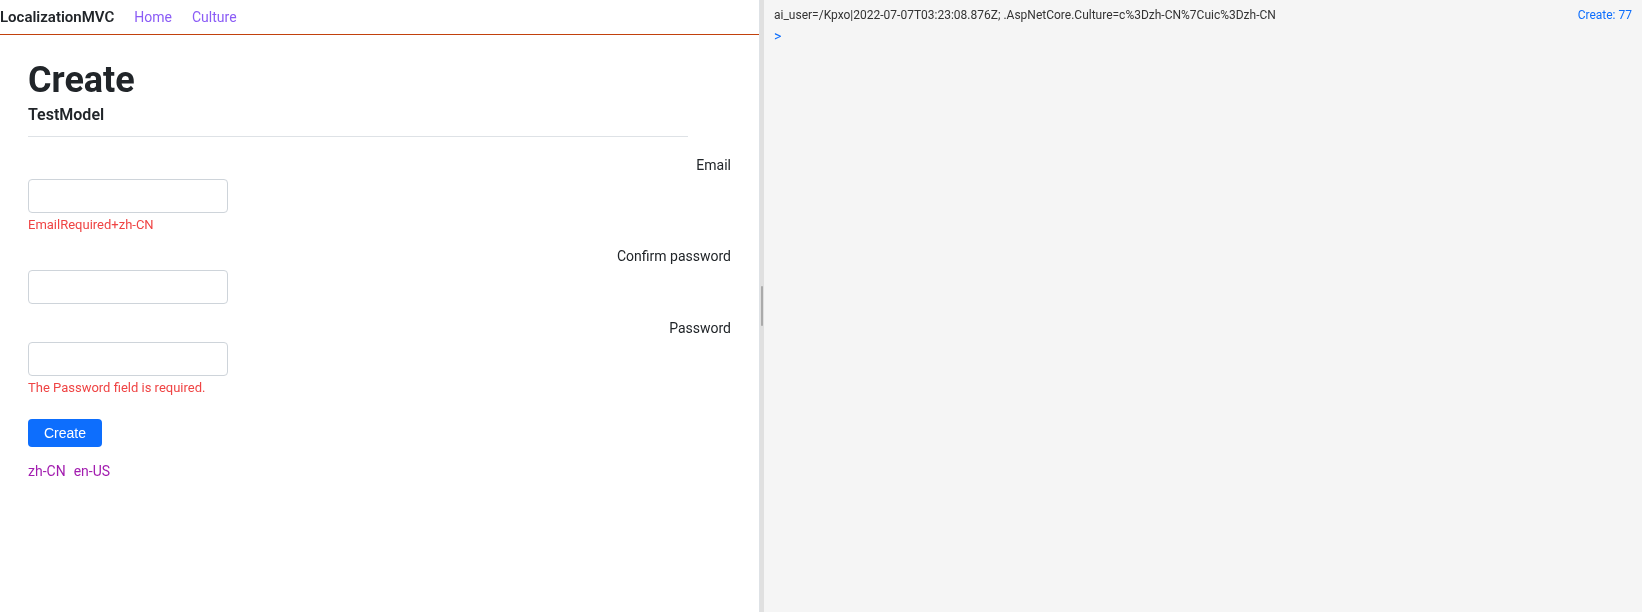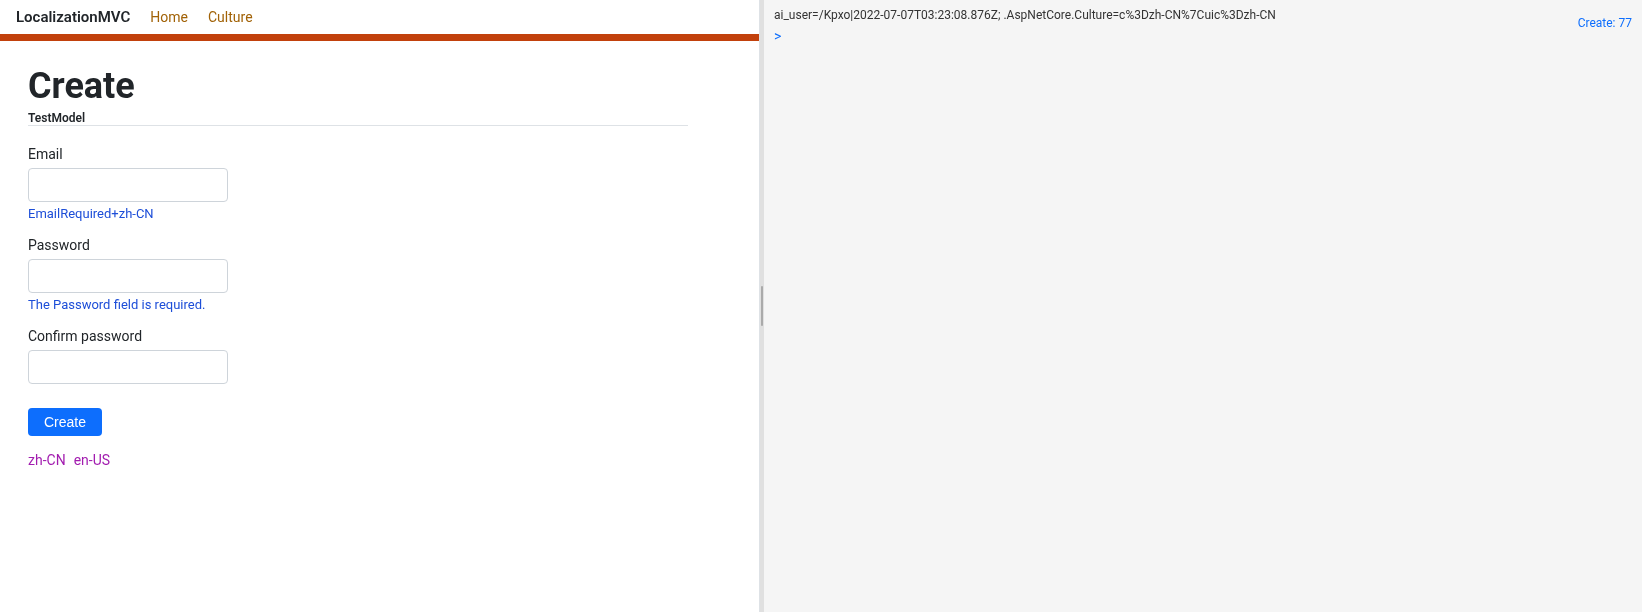"LocalizationMVC" .navbar { border-bottom: 7px solid #c2410c -> 1px solid #c2410c; padding: 8px 16px -> 8px 0 }
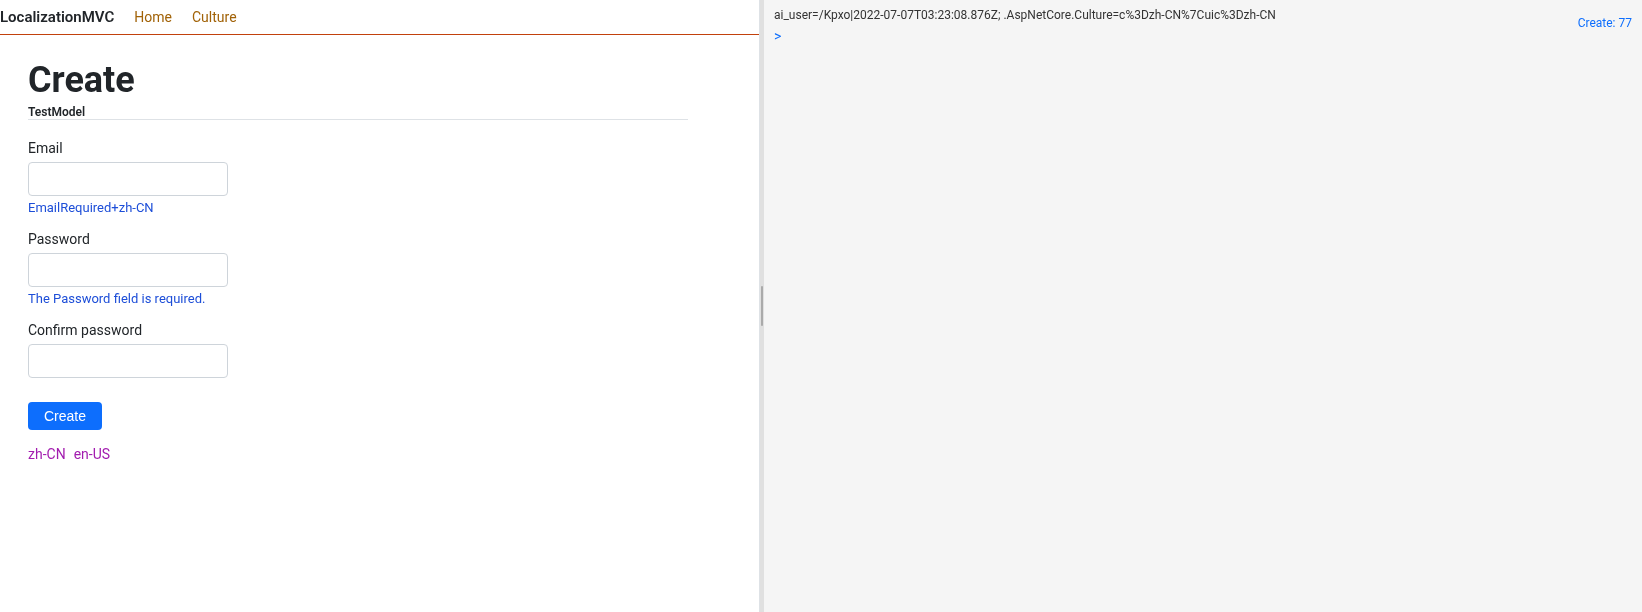"Home" .nav-link { color: #a16207 -> #8b5cf6 }
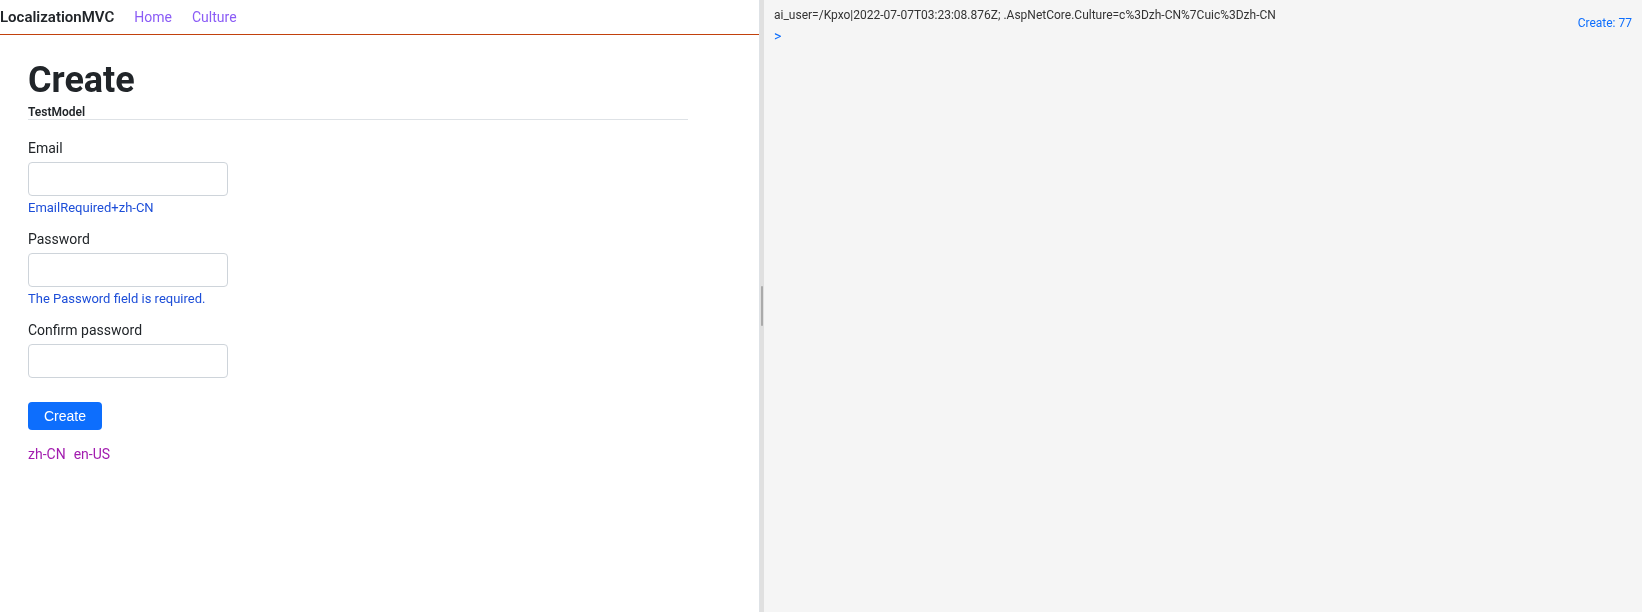"Create: 77" .right-panel-link { top: 16px -> 8px }
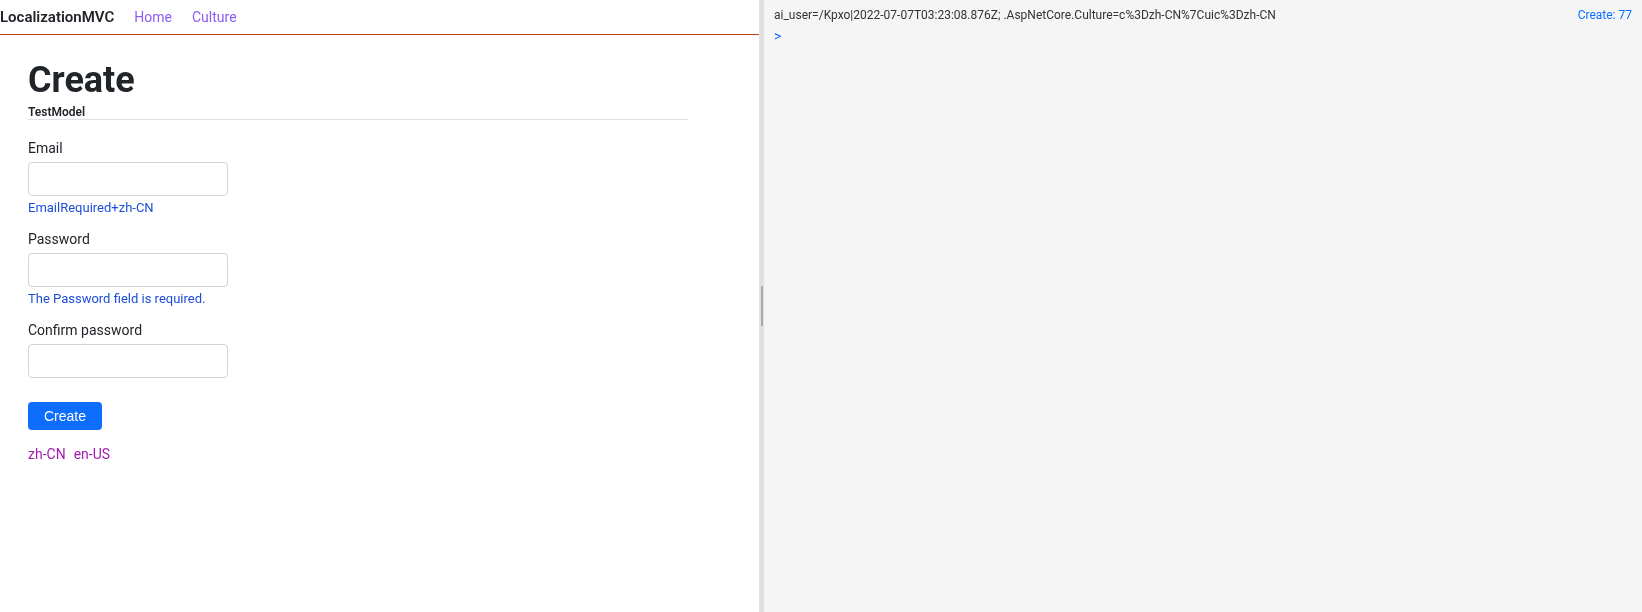"TestModel" .page-subtitle { font-size: 12px -> 16px; margin-bottom: none -> 12px }
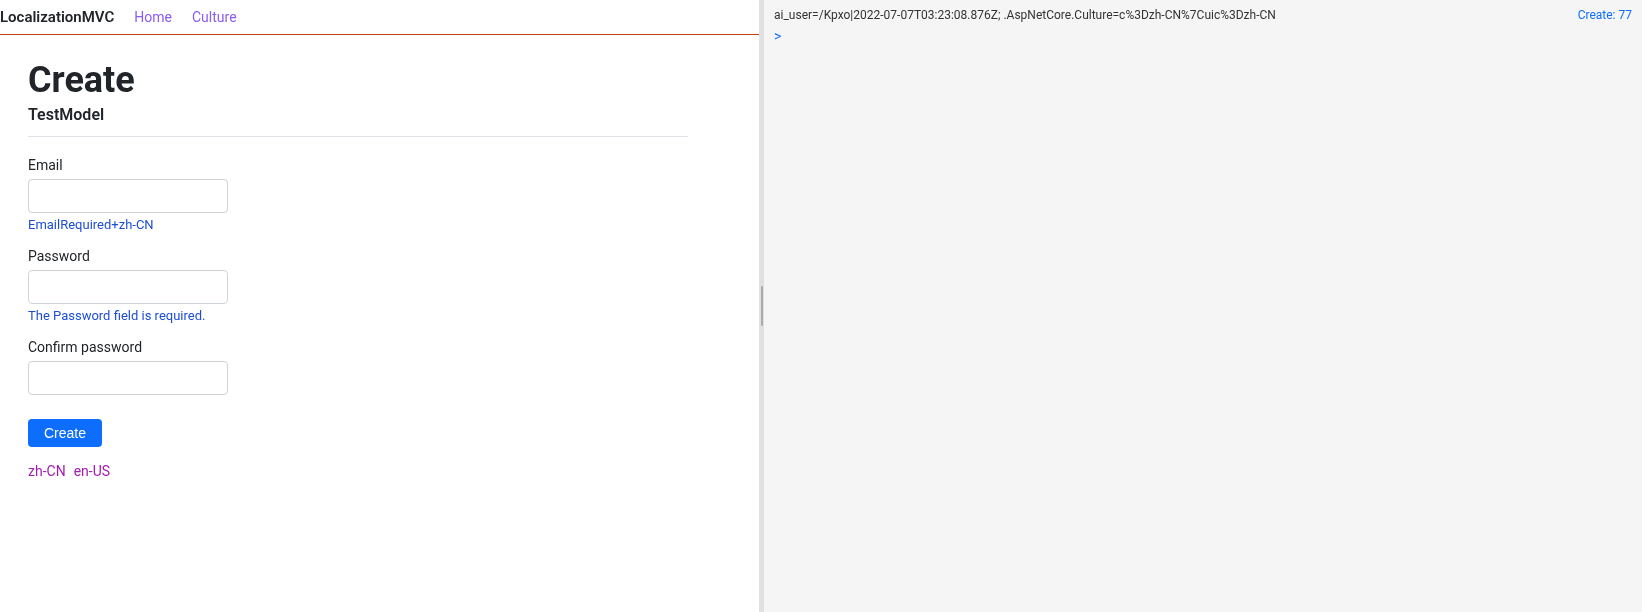"Email" .form-label { text-align: none -> right }
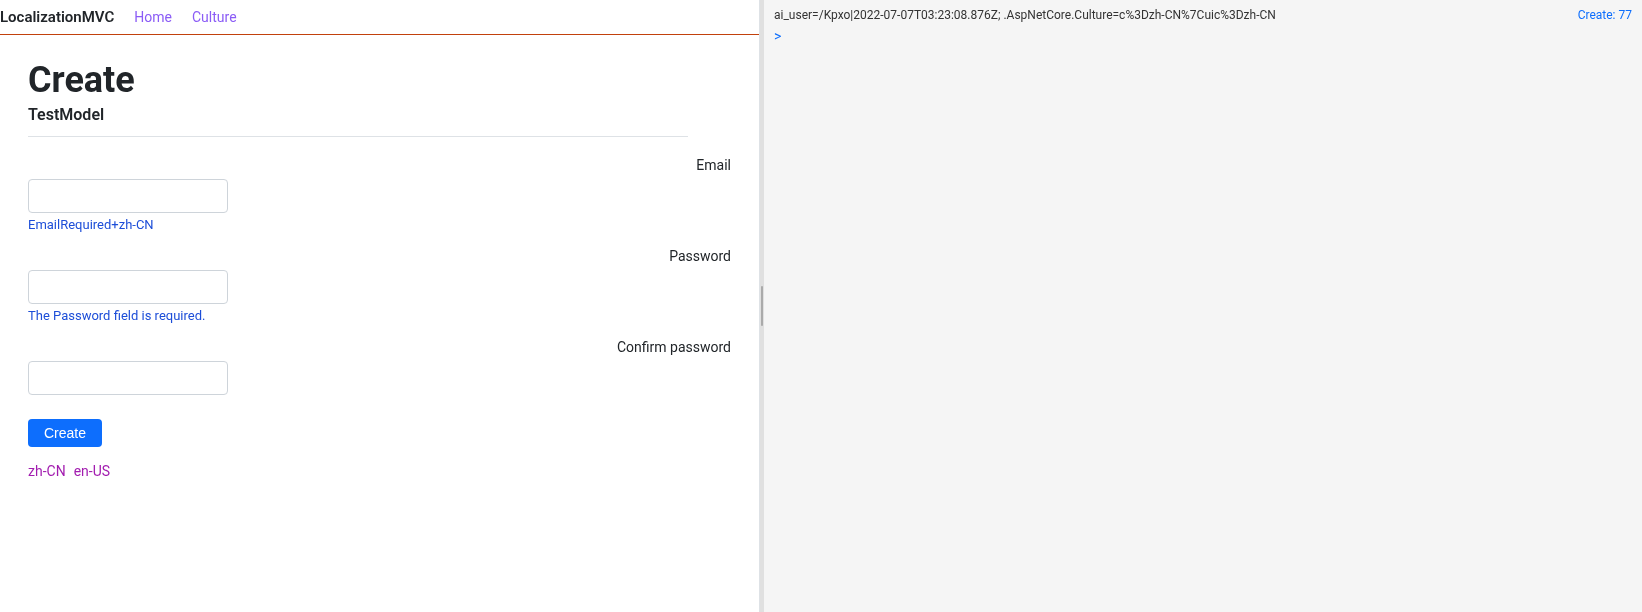"EmailRequired+zh-CN" .validation-error { color: #1d4ed8 -> #ef4444 }
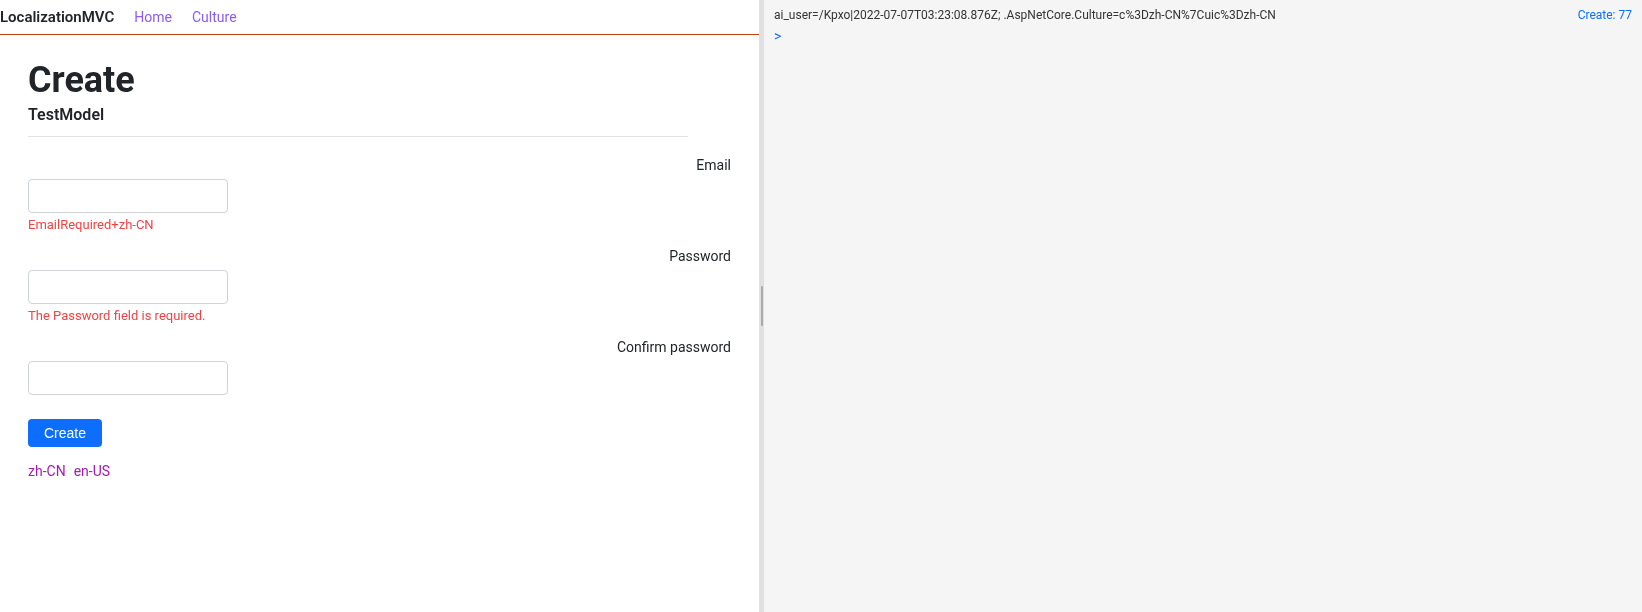"Password" div.form-group { order: before "Confirm password" -> after "Confirm password" }
